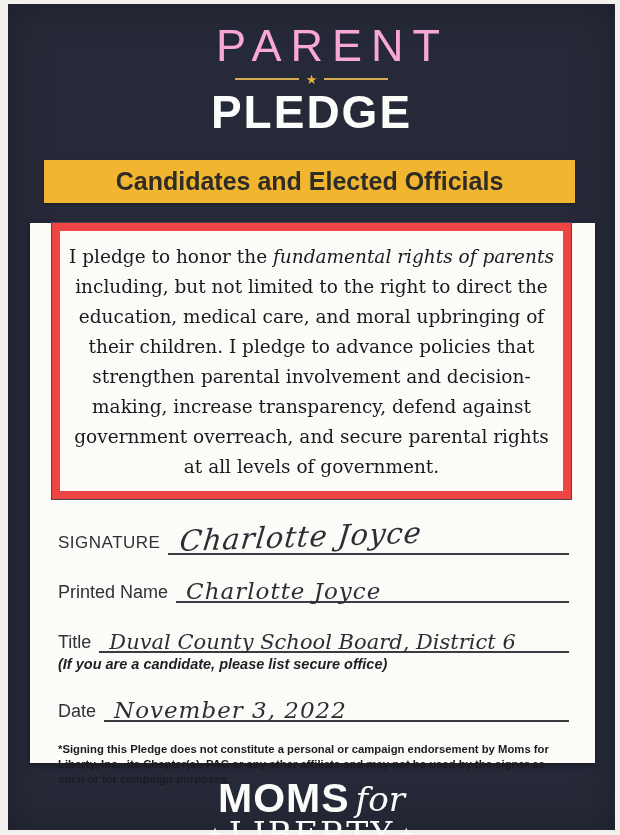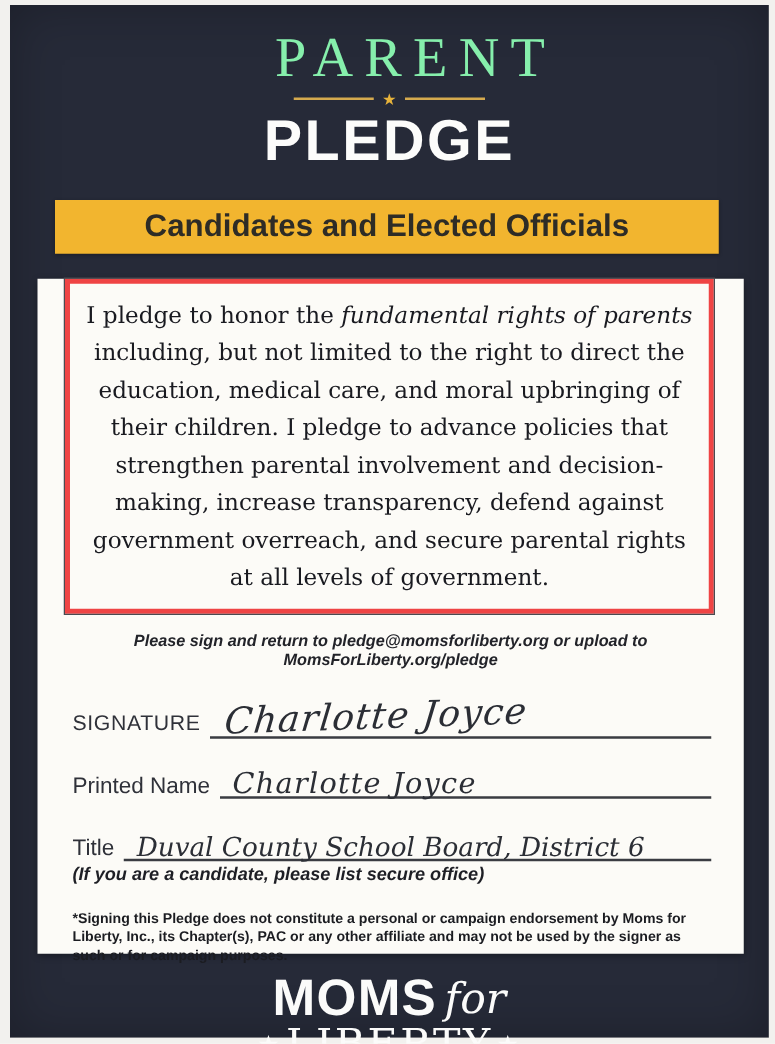"PARENT" .title-parent { color: #86efac -> #f9a8d4; font-family: Liberation Serif, serif -> Liberation Sans, sans-serif }
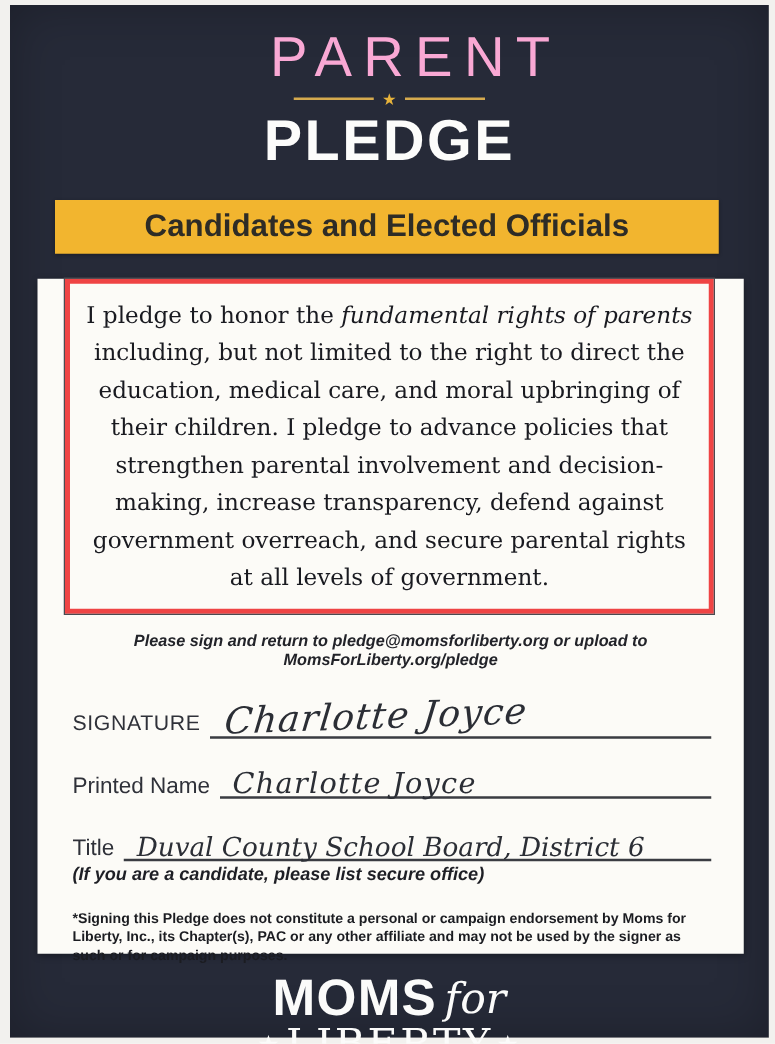"I pledge to honor the" .pledge-box { border: 4px solid #ef4444 -> 8px solid #ef4444 }
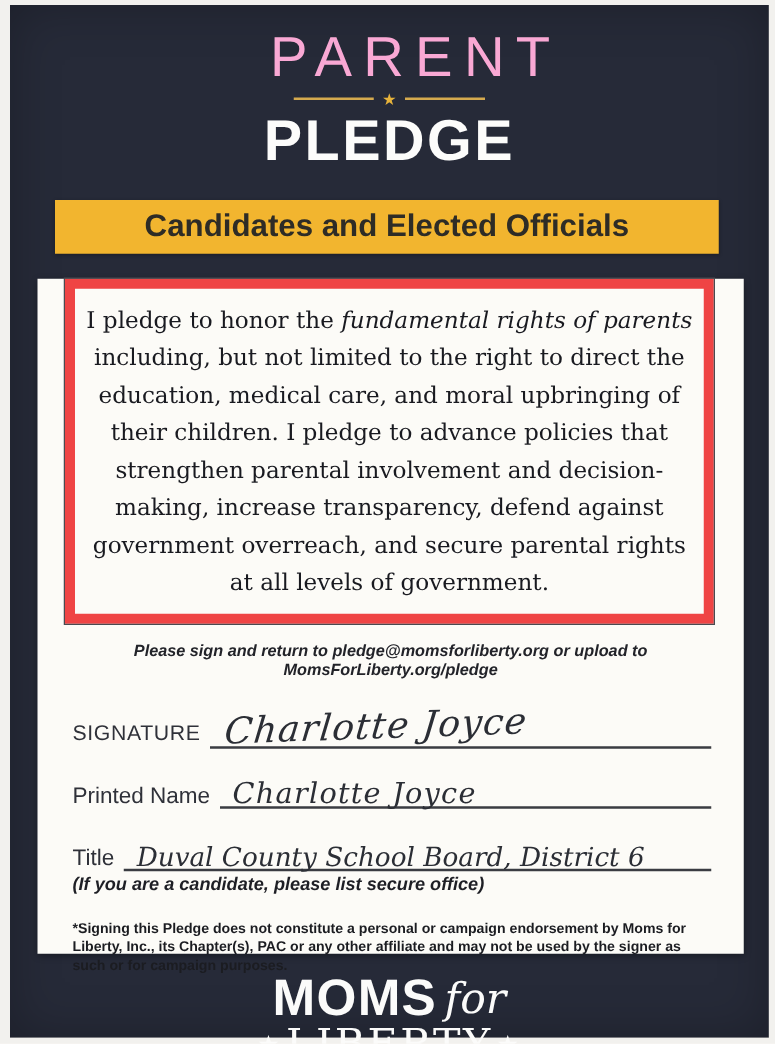"Please sign and return to" p.instruction { html: <p>Please sign and return to pledge@momsforliberty.org or upload to MomsForLiberty.org/pledge</p> -> none }
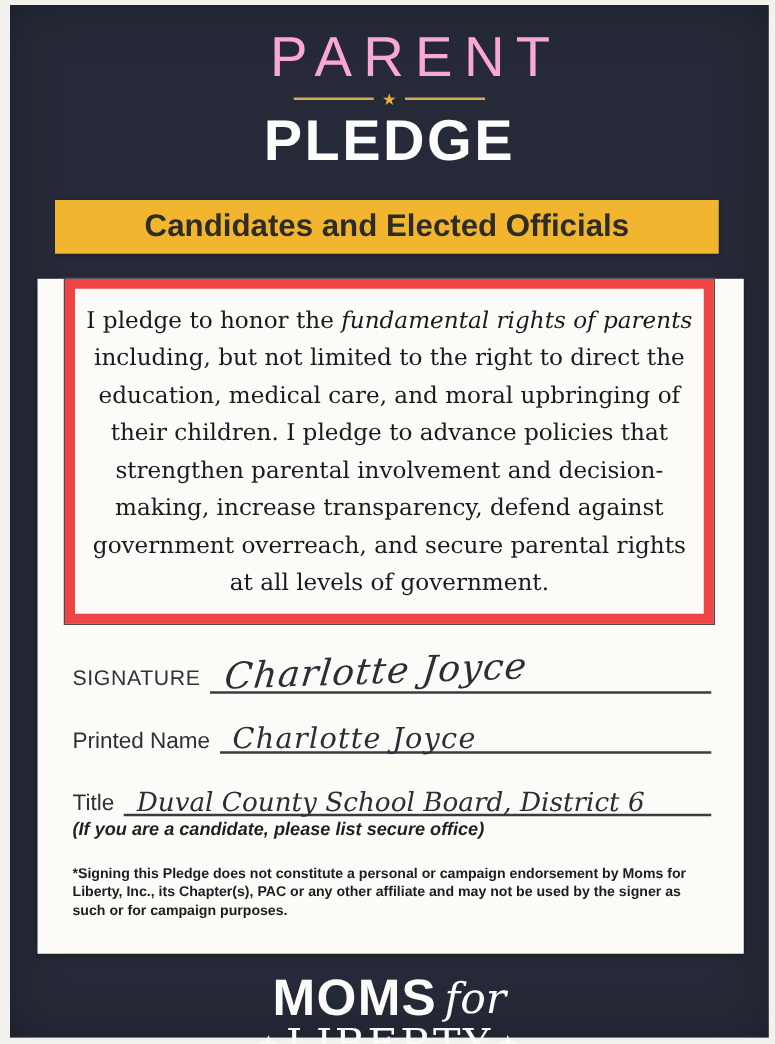"Date" div.form-row { html: none -> <div> <span>Date</span> <span><span>November 3, 2022</span></span> </div> }
